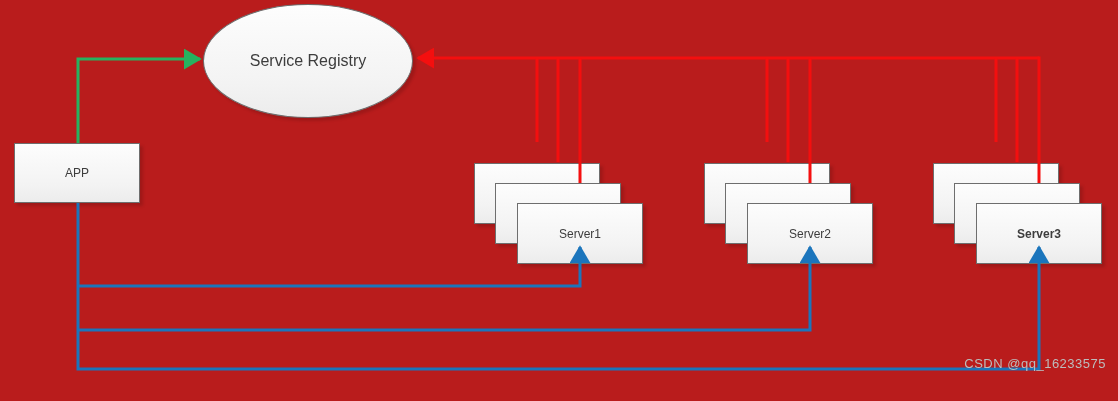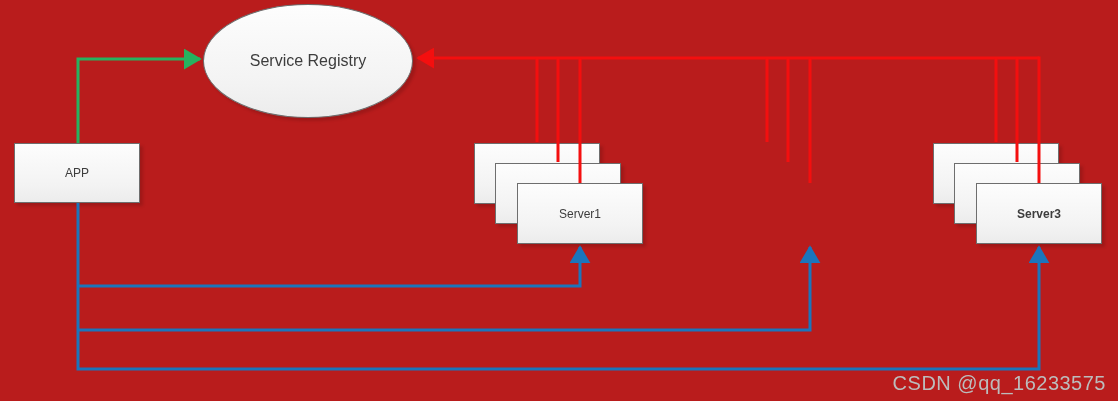"Server1" .stack { margin-top: none -> 20px }
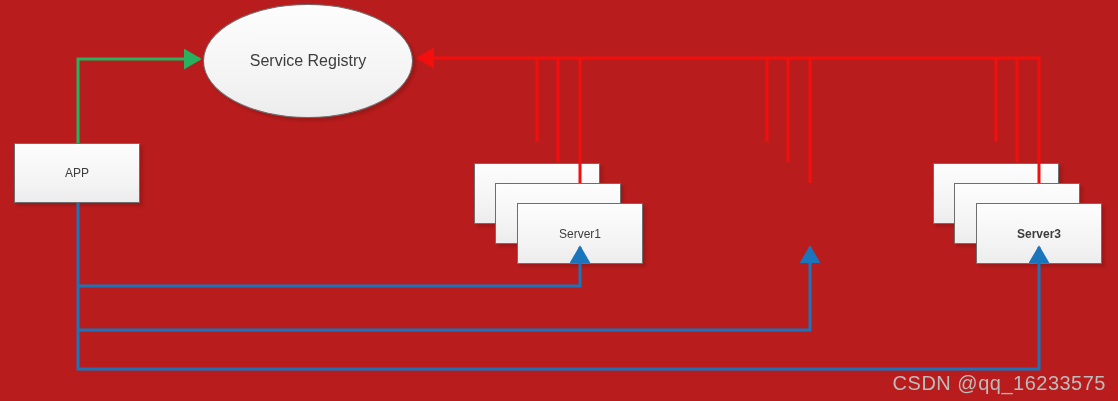"Server2" div.stack { html: none -> <div> <div></div> <div></div> <div> <span>Server2</span> </div> </div> }
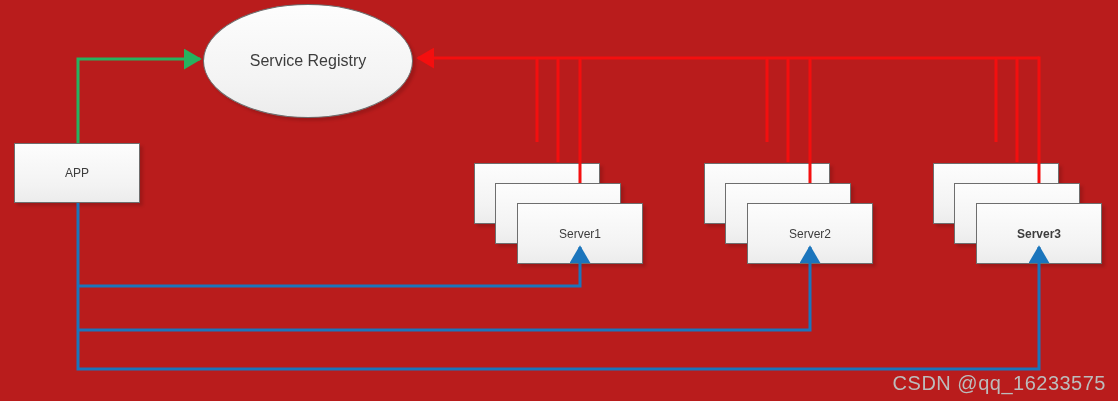"CSDN @qq_16233575" .watermark { font-size: 20px -> 13px; top: 372px -> 356px }
